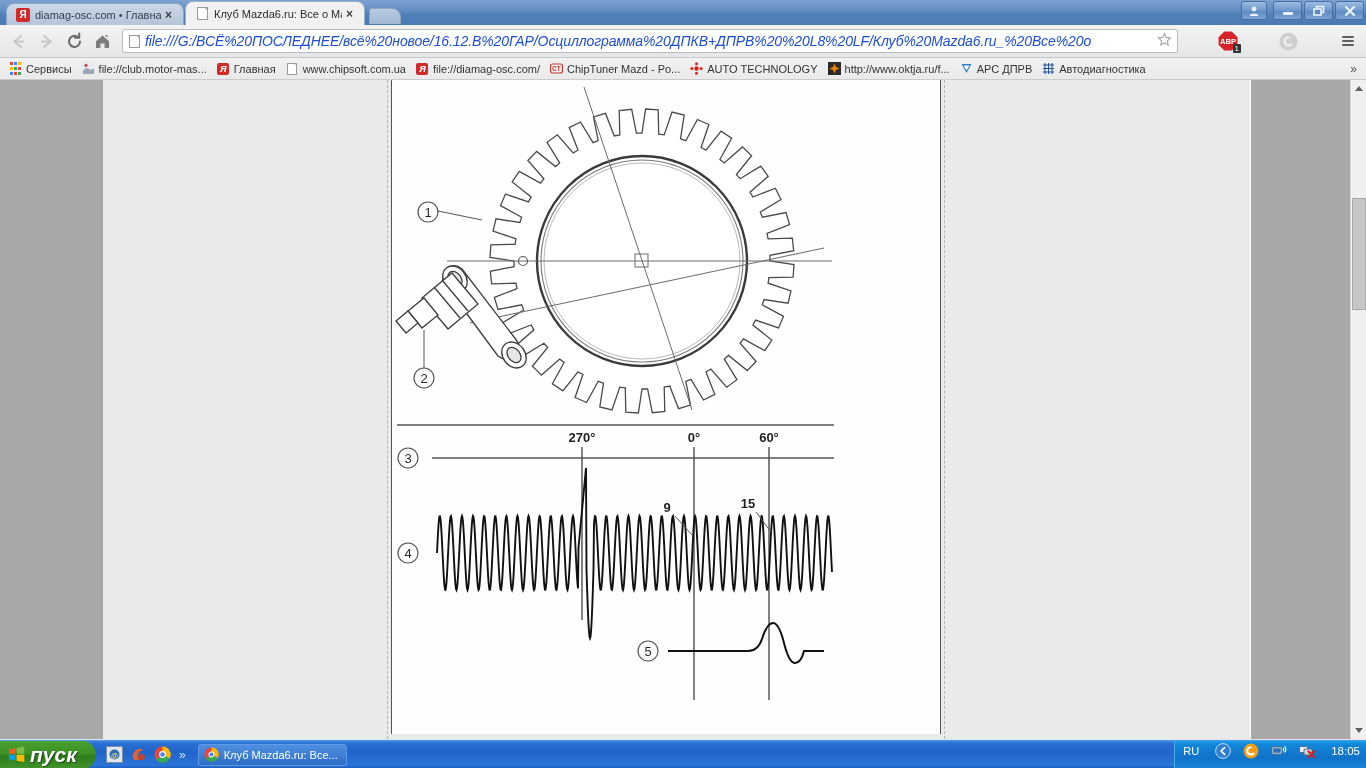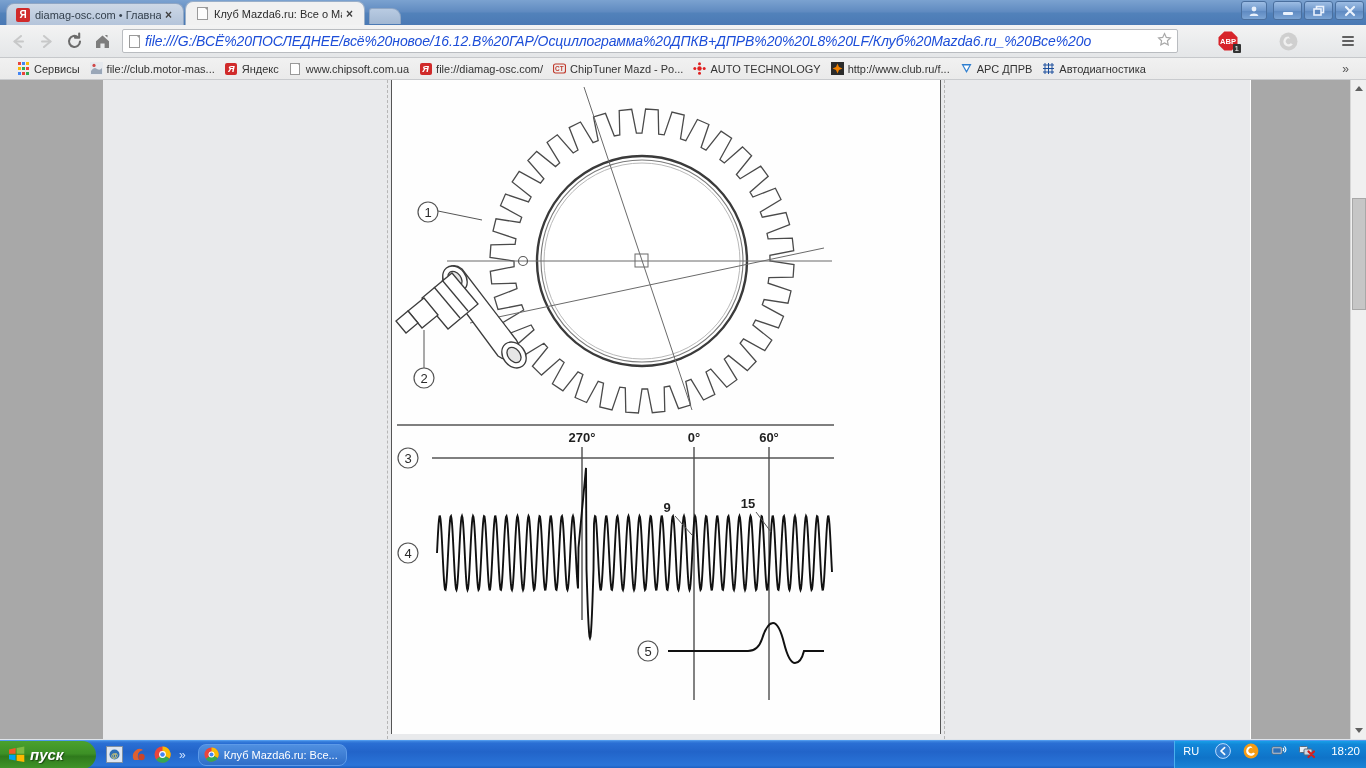"Сервисы" #bookmarks-bar { padding: 0 12px -> 0 4px }
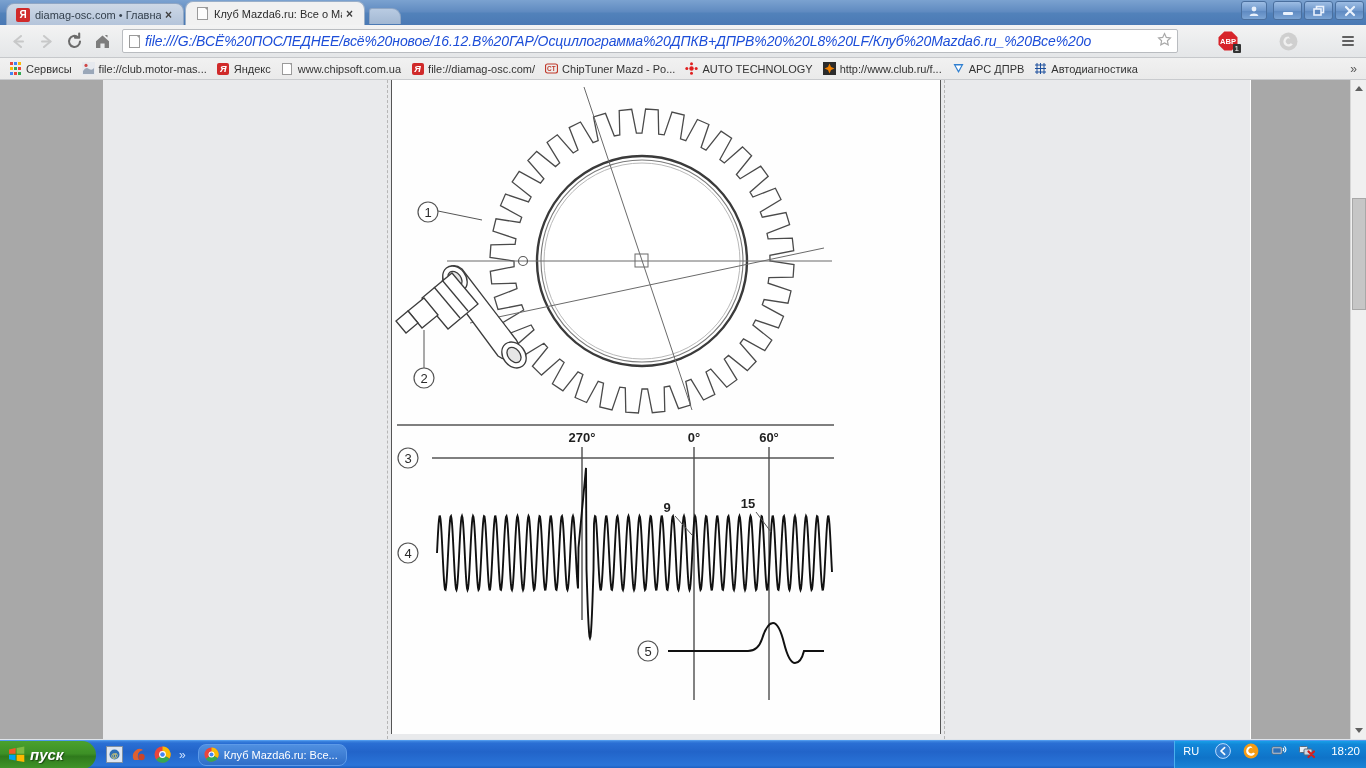"Яндекс" span { text: Яндекс -> Главная }
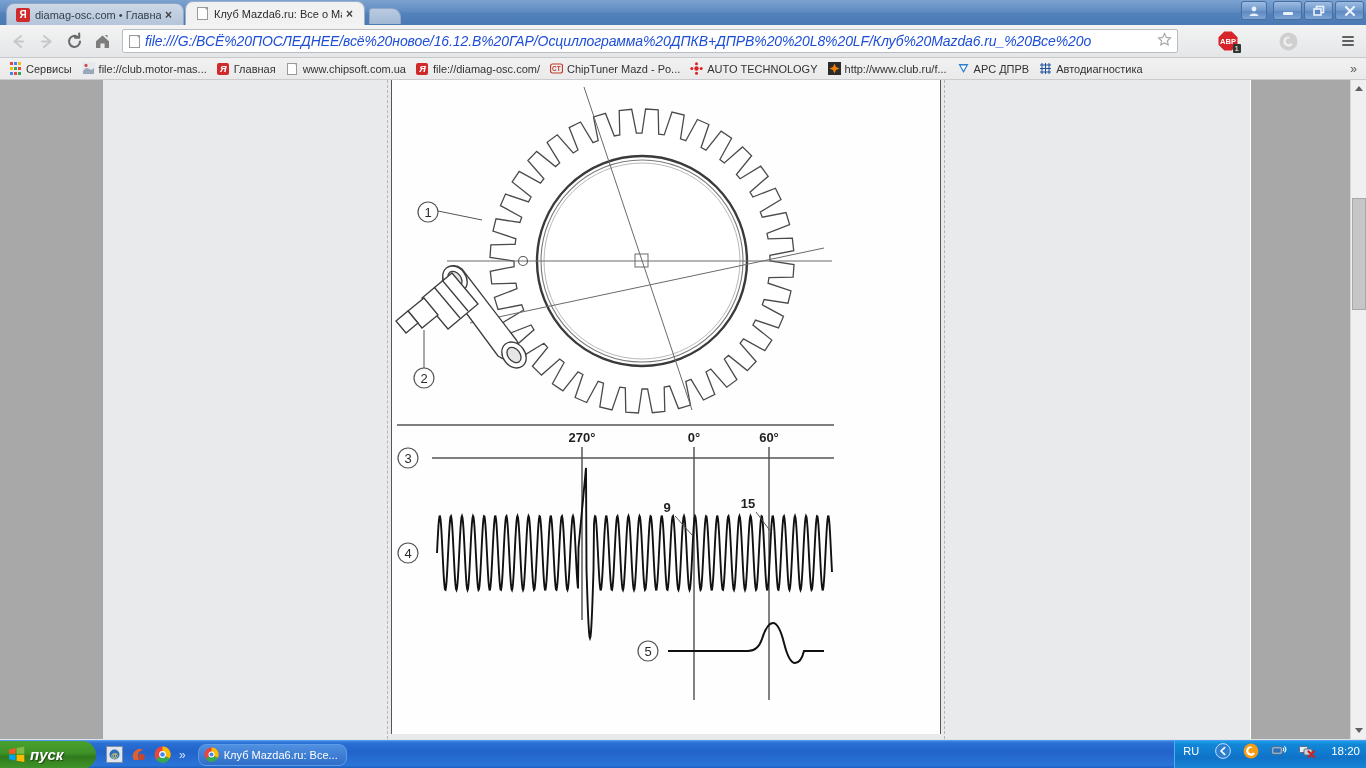"http://www.club.ru/f..." span { text: http://www.club.ru/f -> http://www.oktja.ru/f }
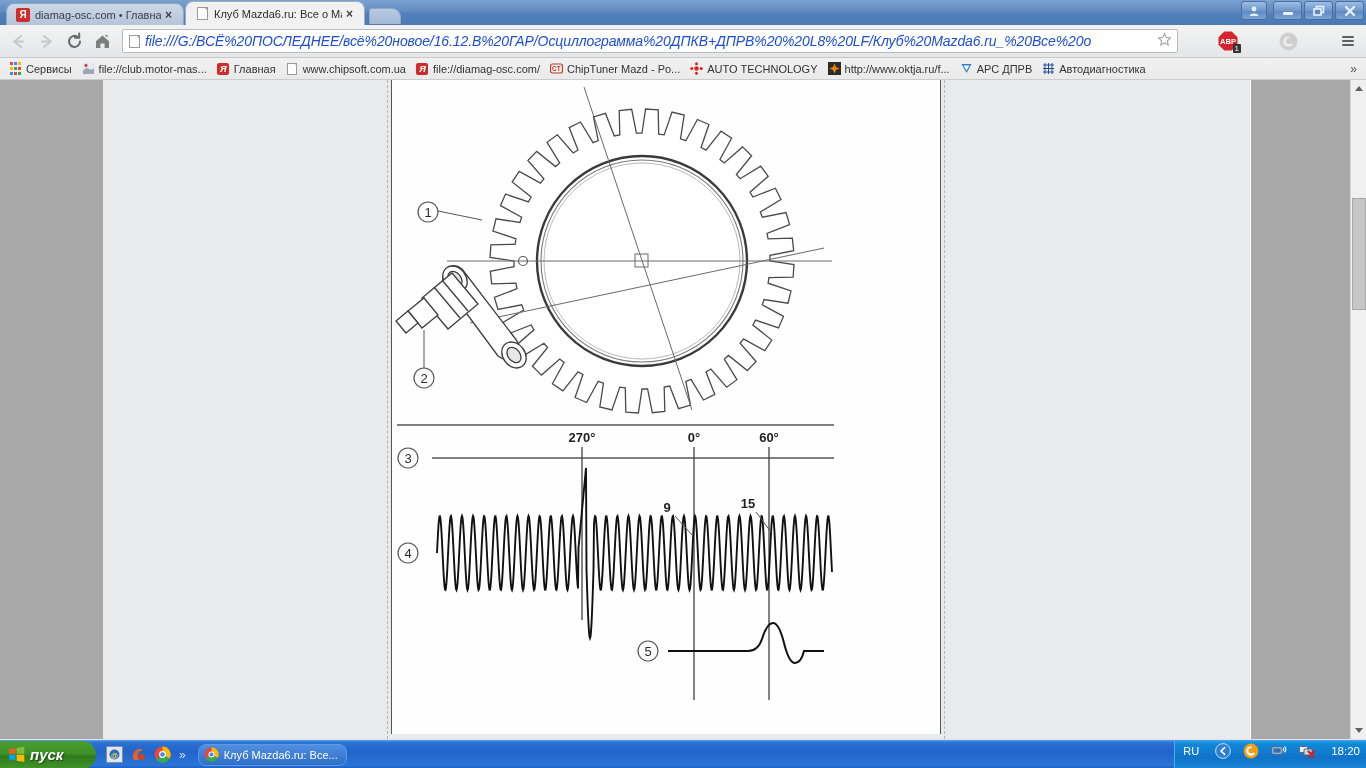"пуск" #start-label { font-size: 15px -> 21px }
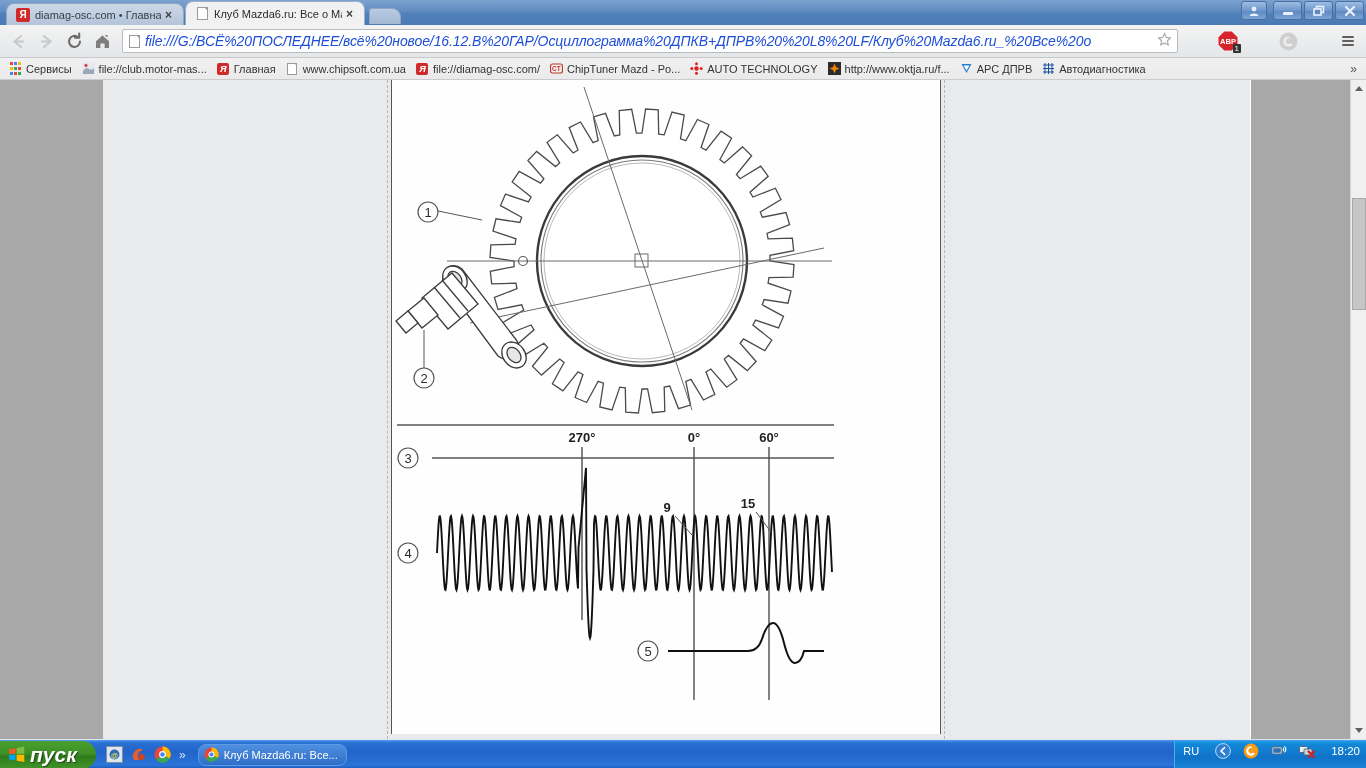"Клуб Mazda6.ru: Все..." .task-btn { border-radius: 8px -> 3px }
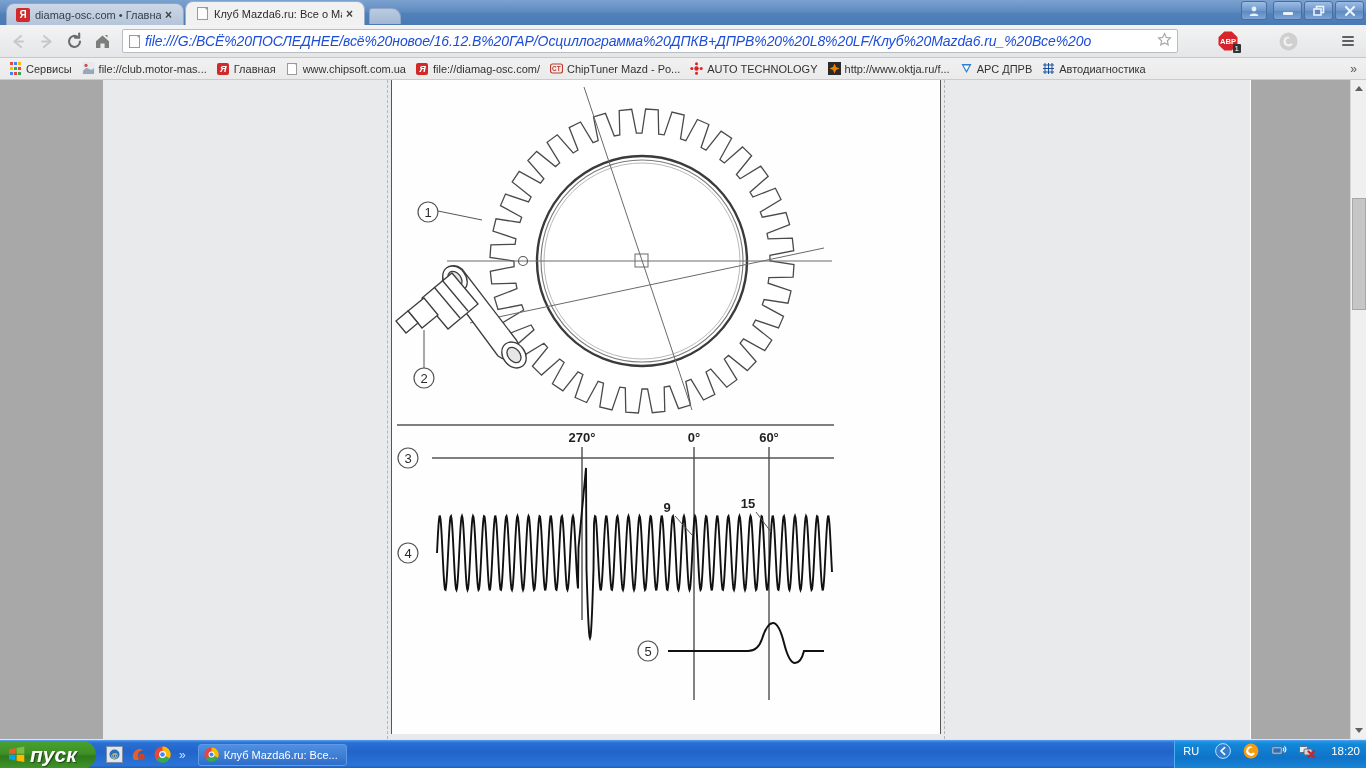"18:20" span { text: 18:20 -> 18:05 }
